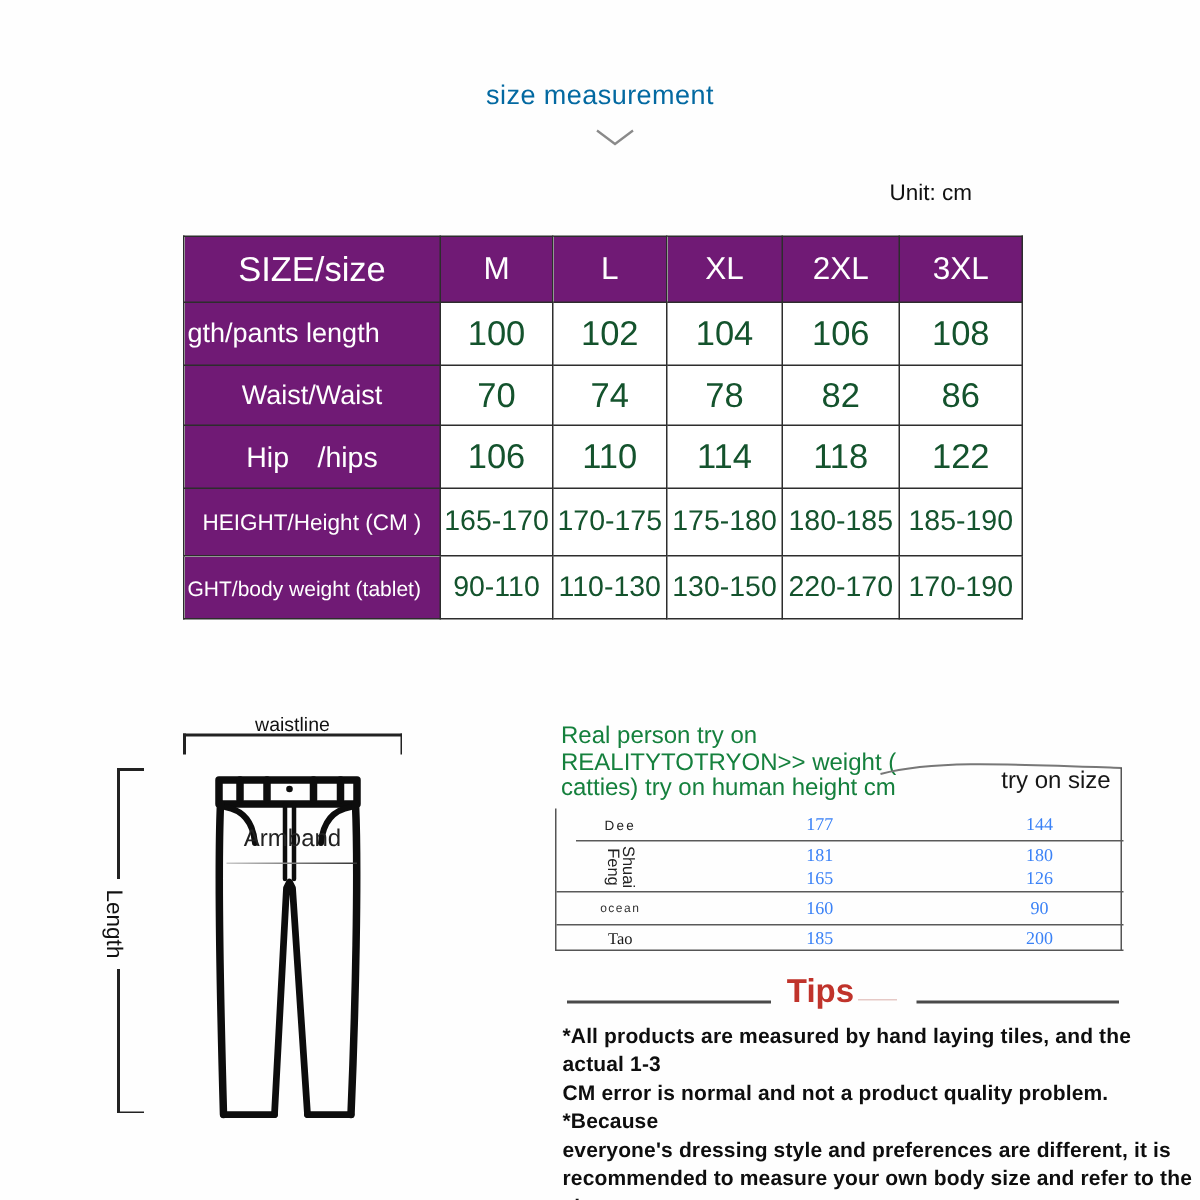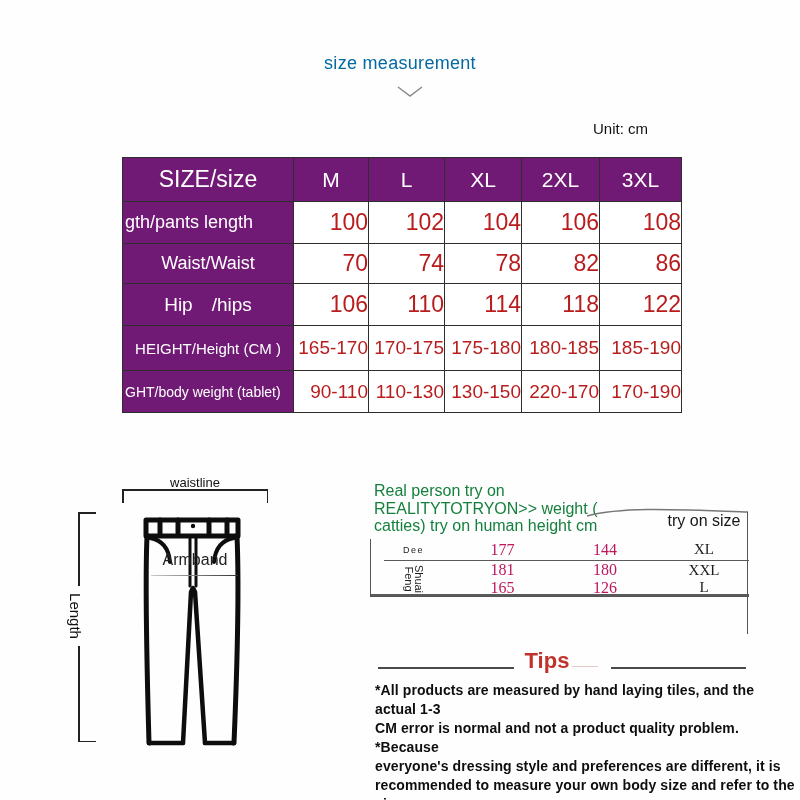"100" #size-table .data { color: #b91c1c -> #14532d; text-align: right -> none }
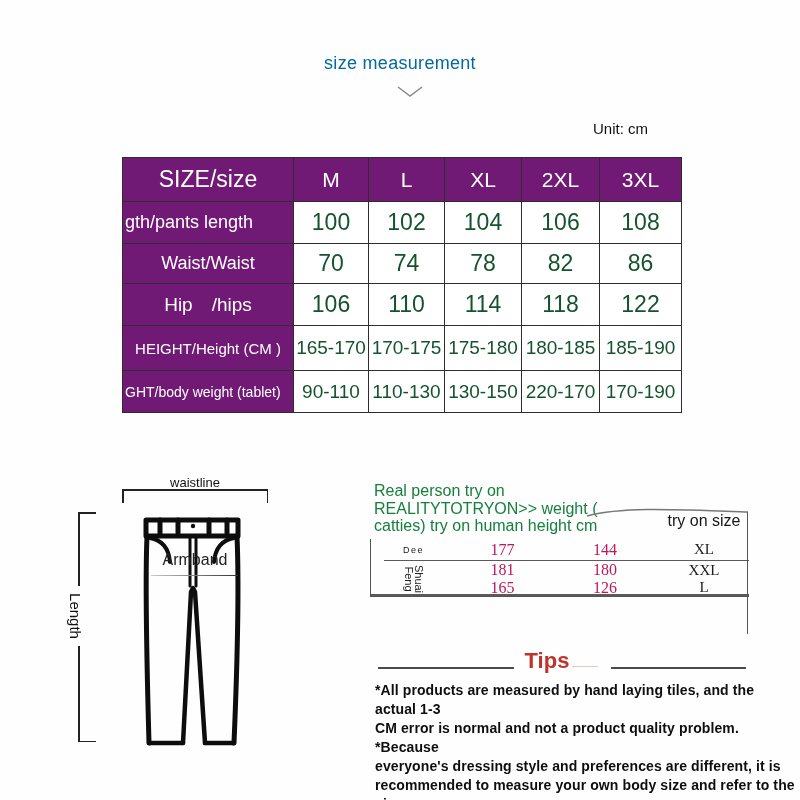"Dee" .trow { gap: none -> 44px }
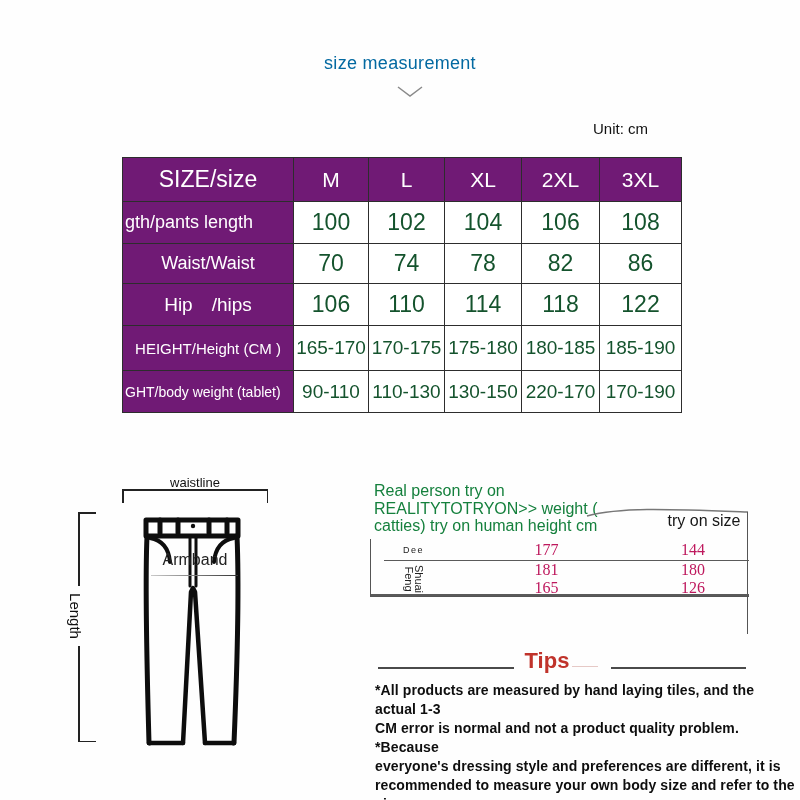"177" .tval { color: #be185d -> #3b82f6; font-size: 16px -> 12px }
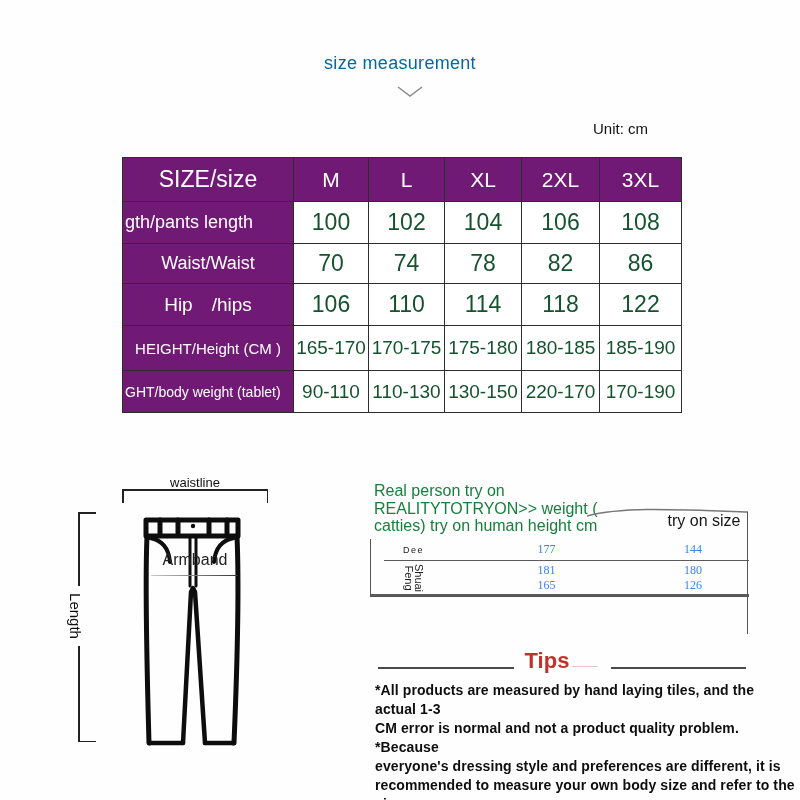"ocean" div.trow { html: none -> <div> <span>ocean</span> <span>160</span> <span>90</span> <span>M</span> </div> }
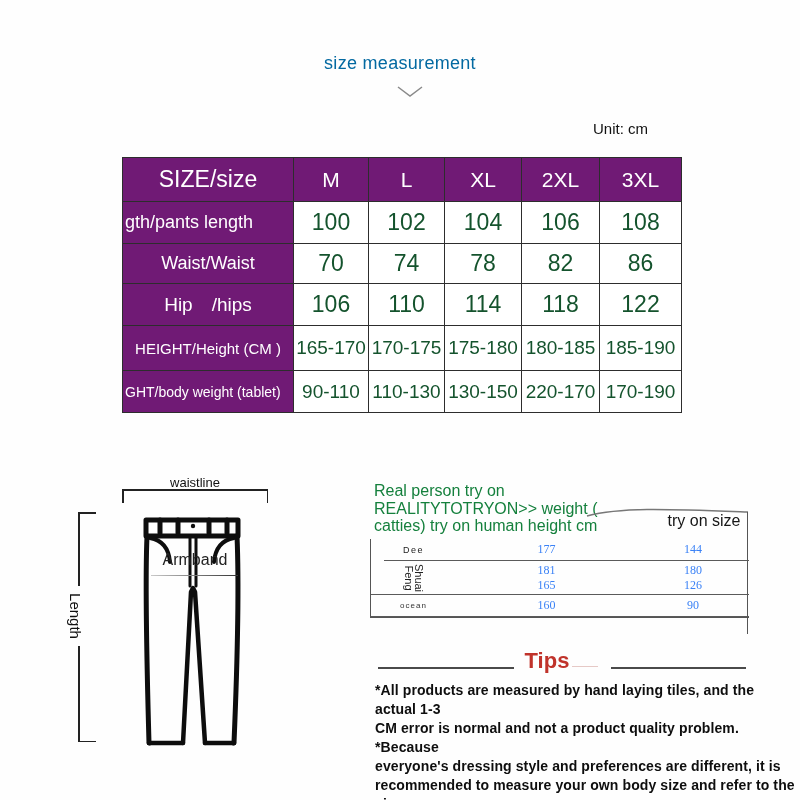"Tao" div.trow { html: none -> <div> <span>Tao</span> <span>185</span> <span>200</span> <span>3XL</span> </div> }
